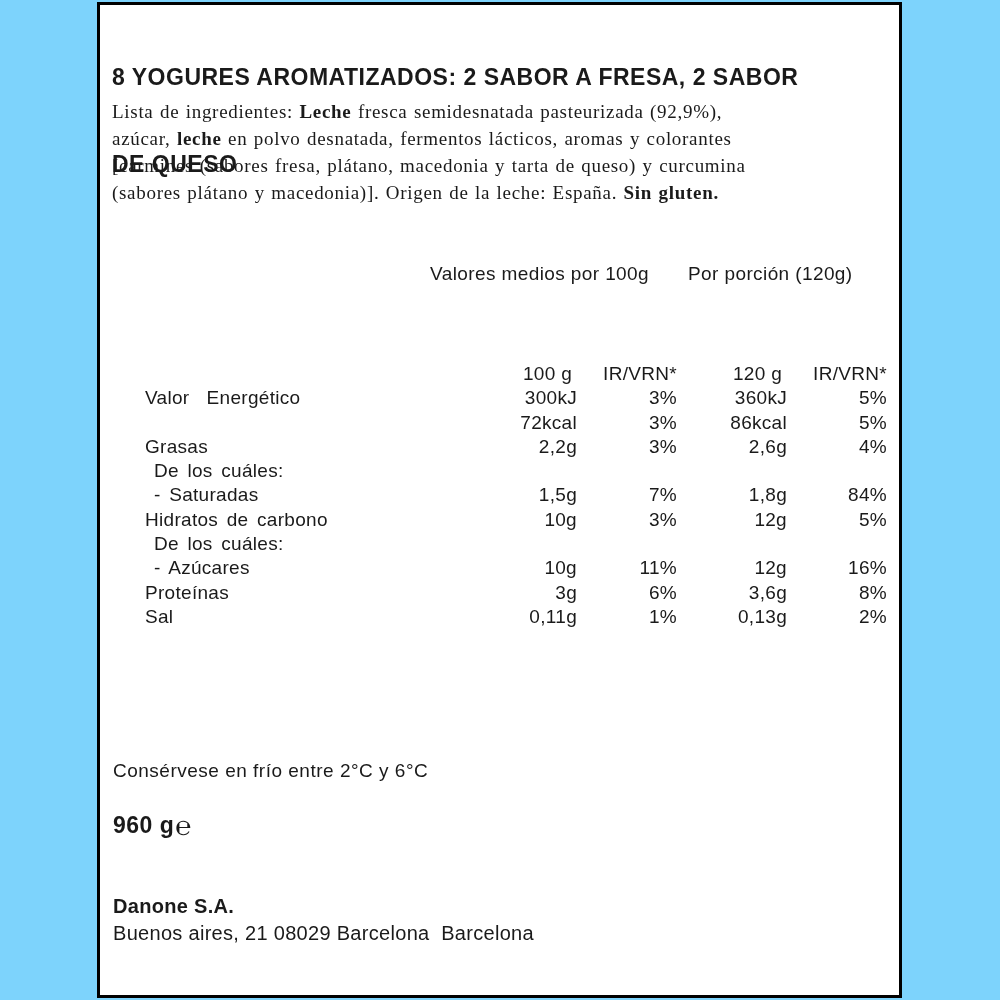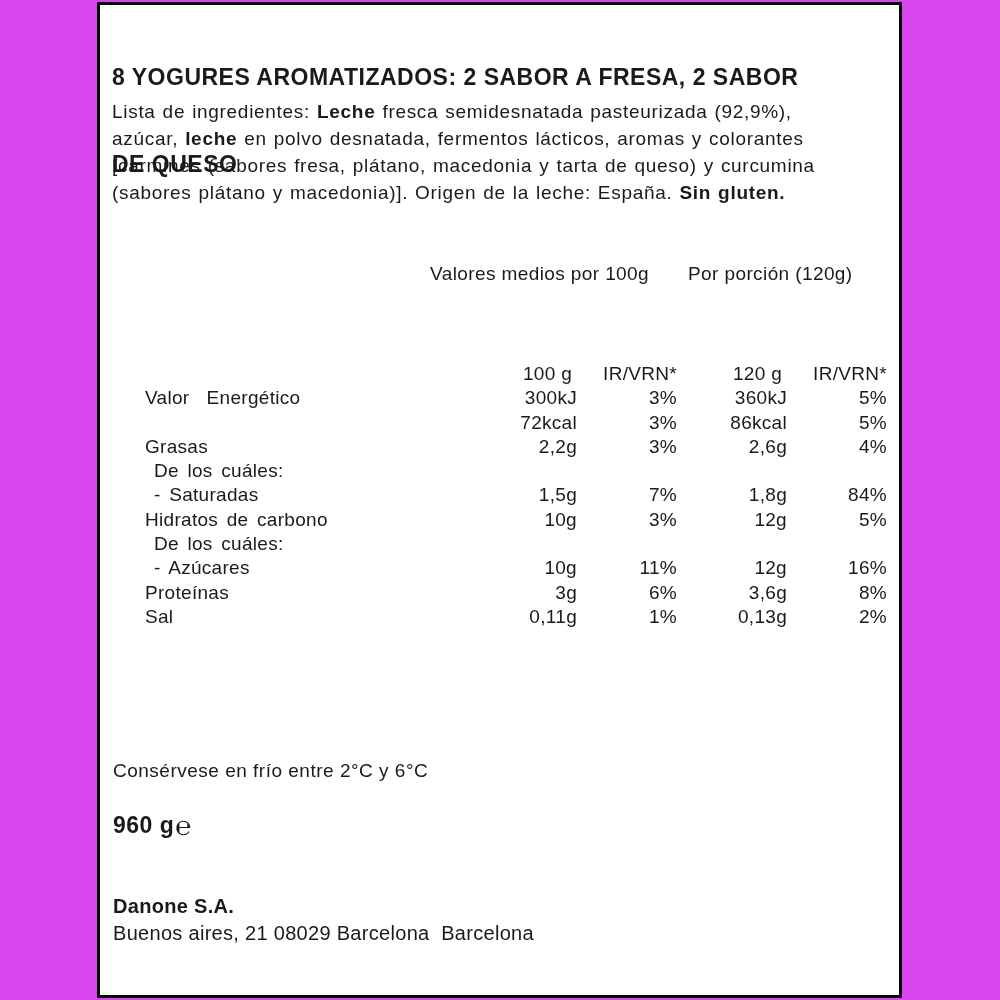"8 YOGURES AROMATIZADOS: 2 SABOR" .page { background: #d946ef -> #7dd3fc }
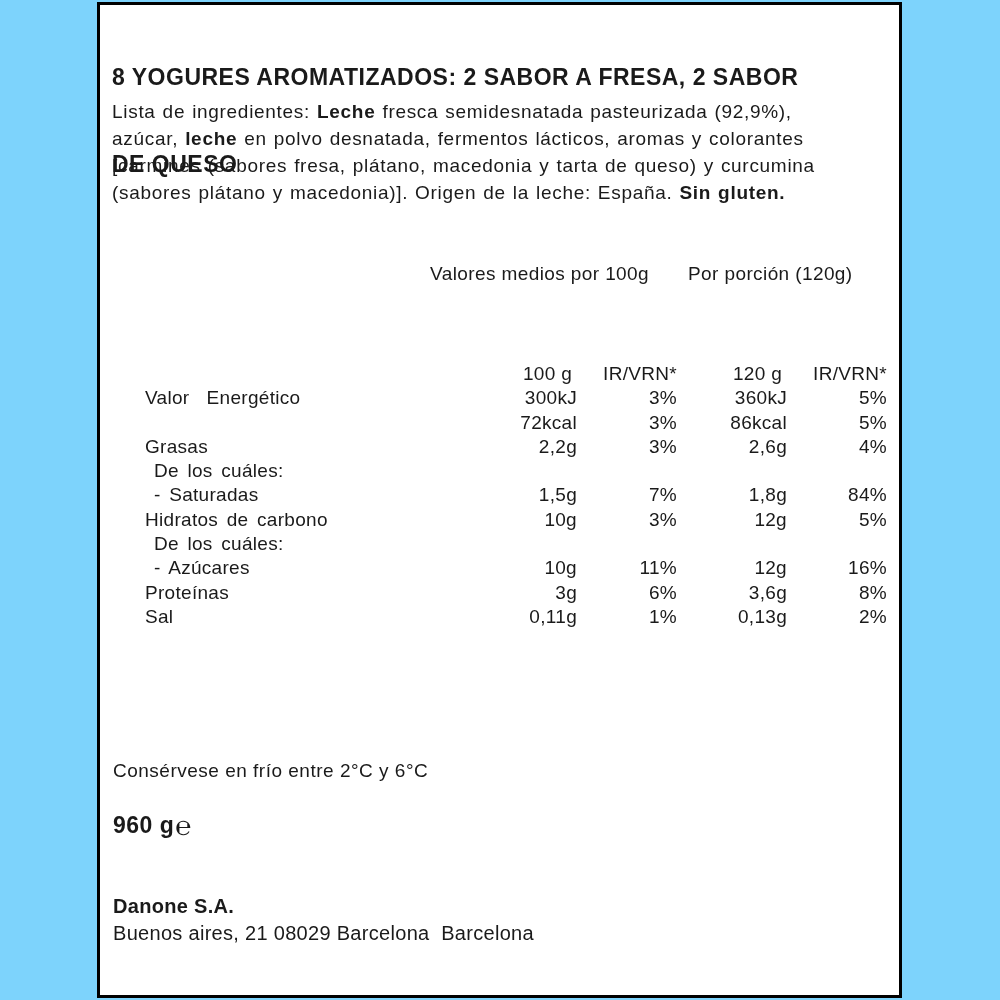"Lista de ingredientes: Leche fresca" .ing-line { font-family: none -> Liberation Serif, serif }
